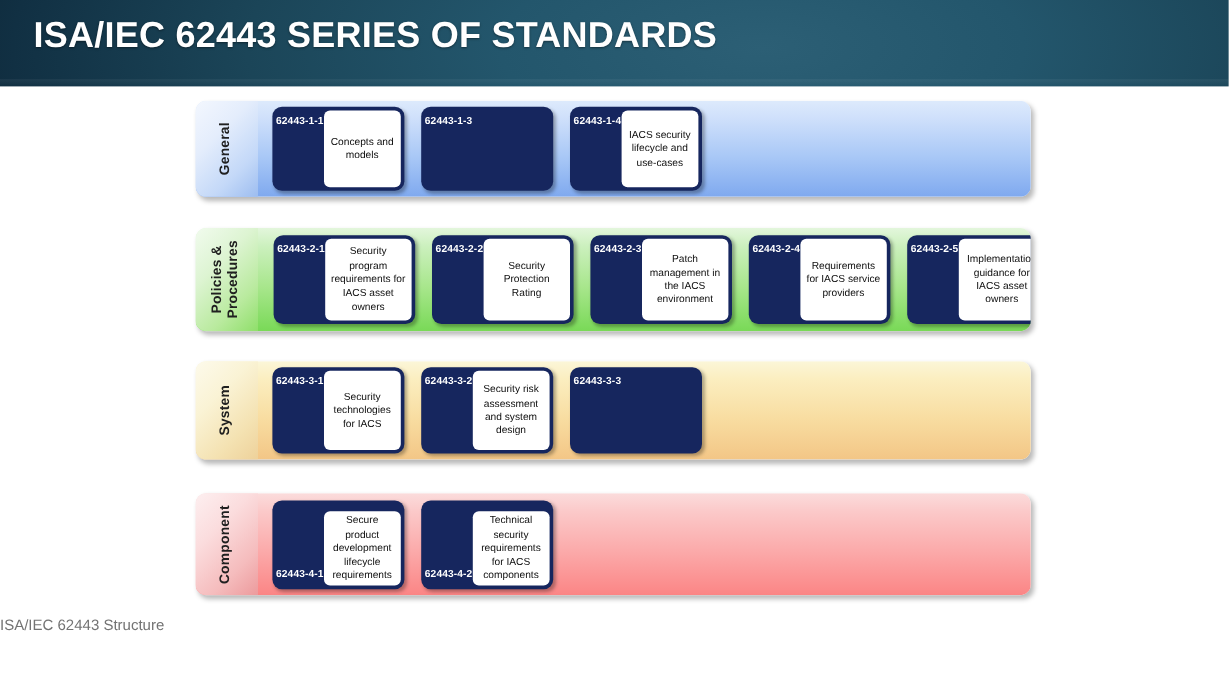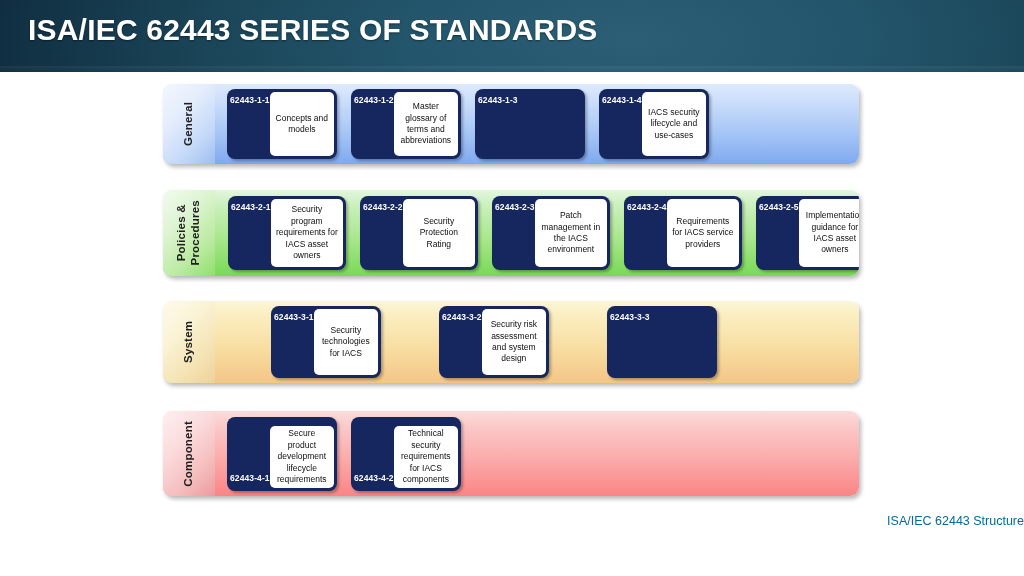"62443-1-2" div.card { html: <div> <div>62443-1-2</div> <div>Master glossary of terms and abbreviations</div> </div> -> none }
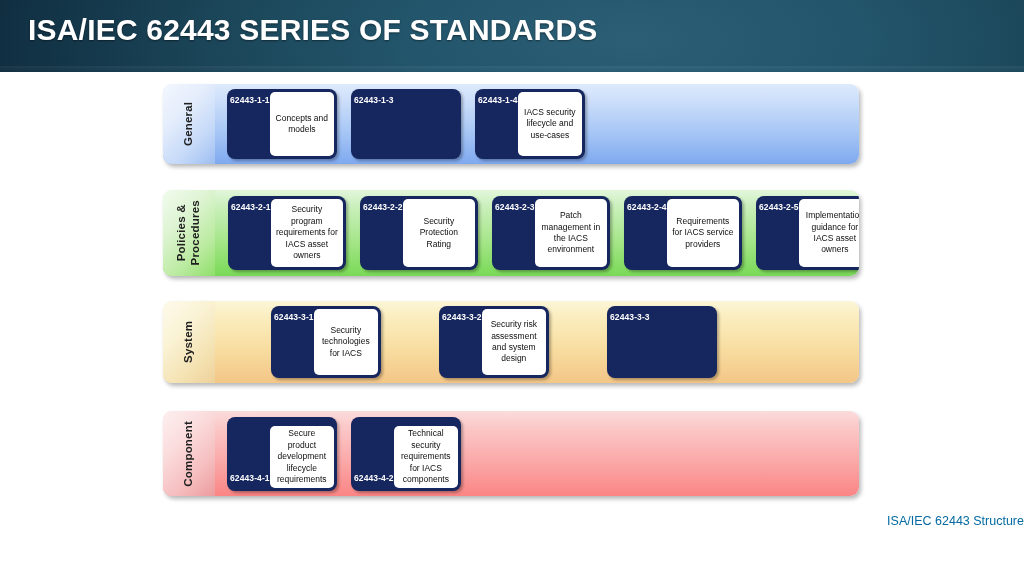"62443-3-1" .row-2 .card { margin-left: 44px -> none }
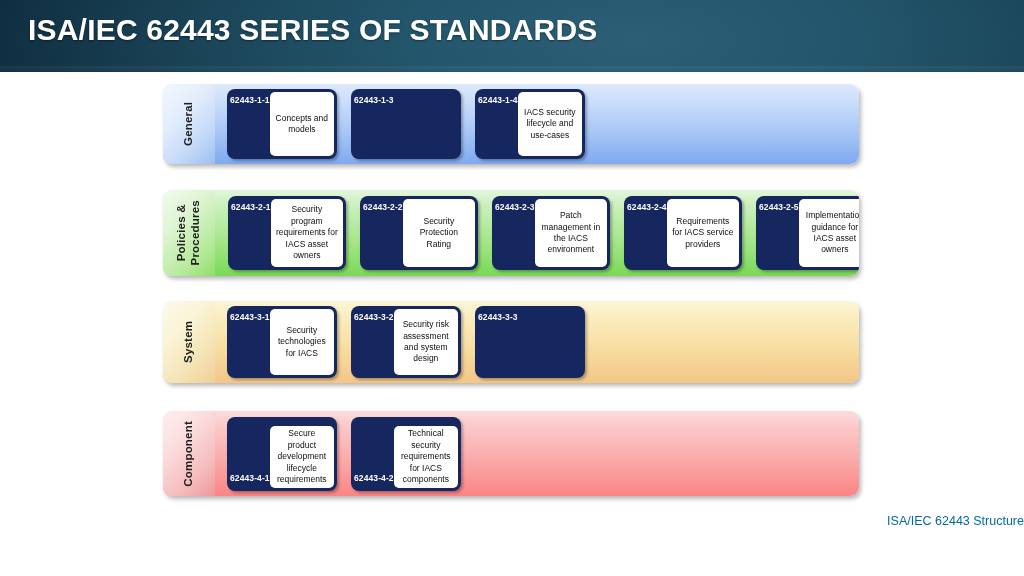"ISA/IEC 62443 Structure" .caption { color: #0369a1 -> #737373; text-align: right -> left }
